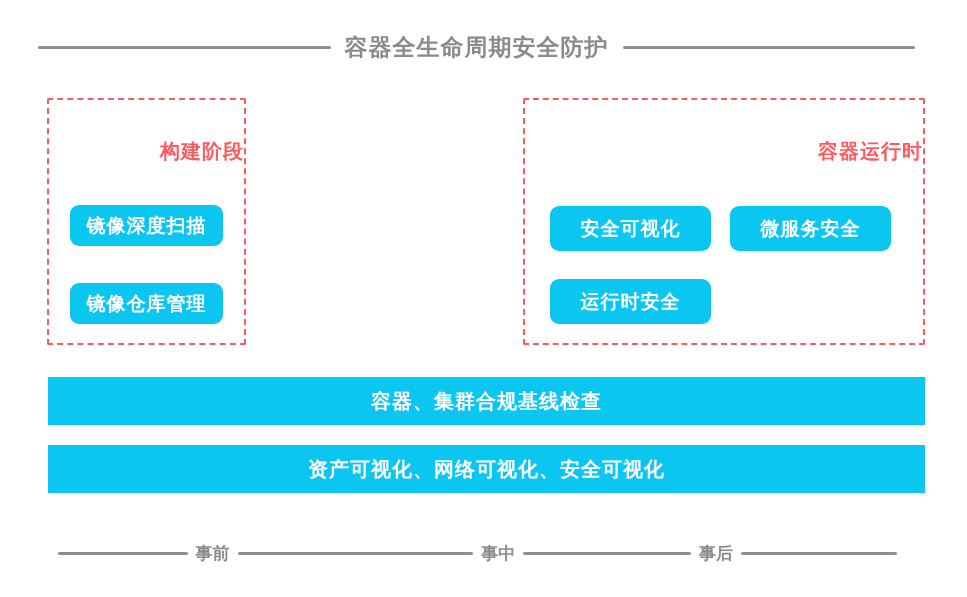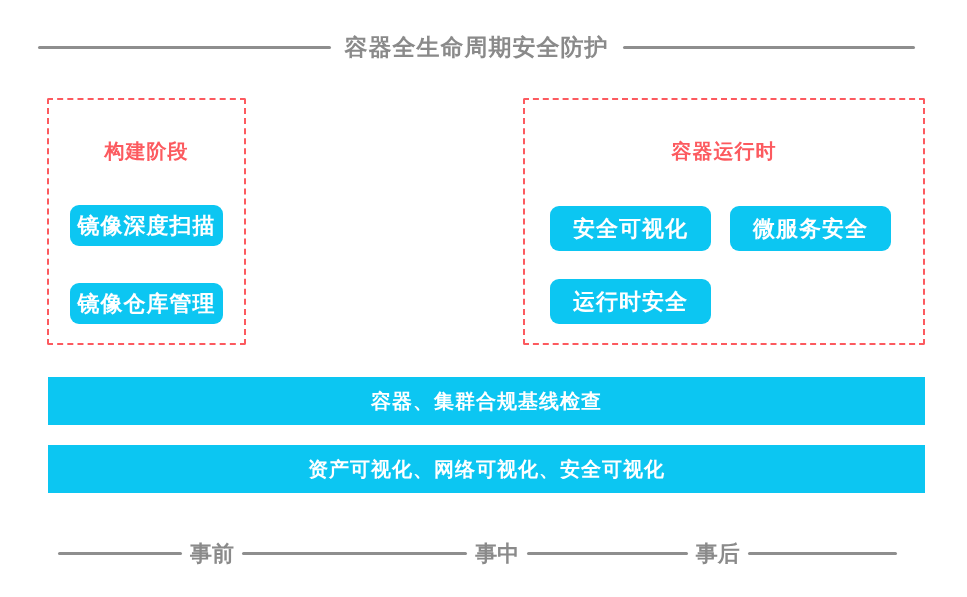"构建阶段" .stage-title { text-align: center -> right }
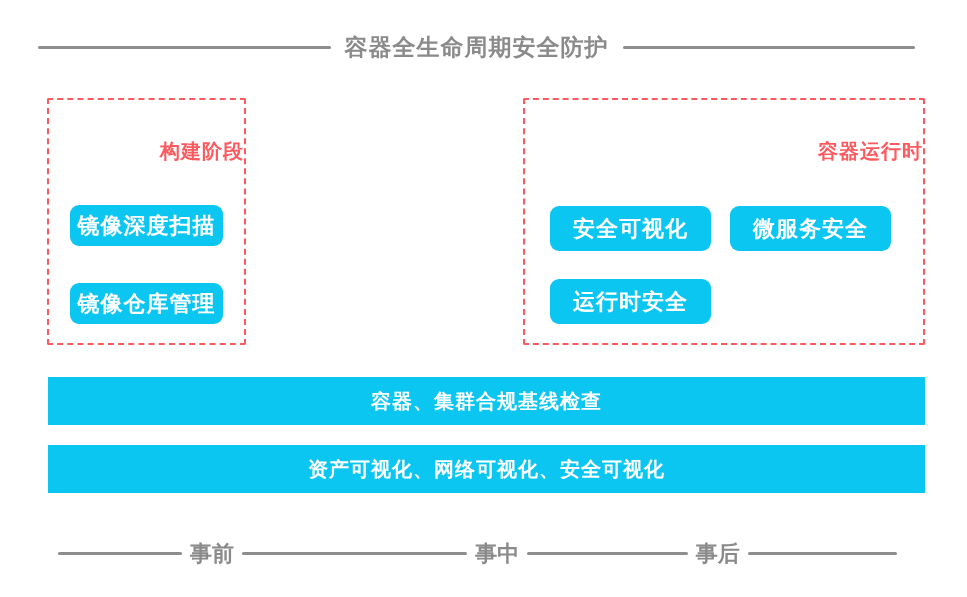"镜像深度扫描" .chip { font-size: 22px -> 19px }
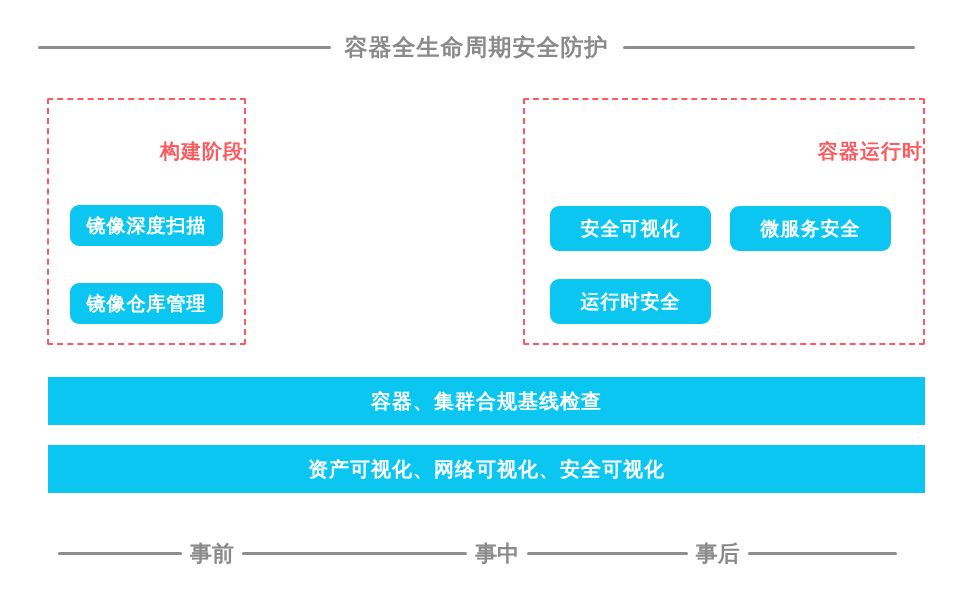"事前" .timeline .phase { font-size: 22px -> 17px }
